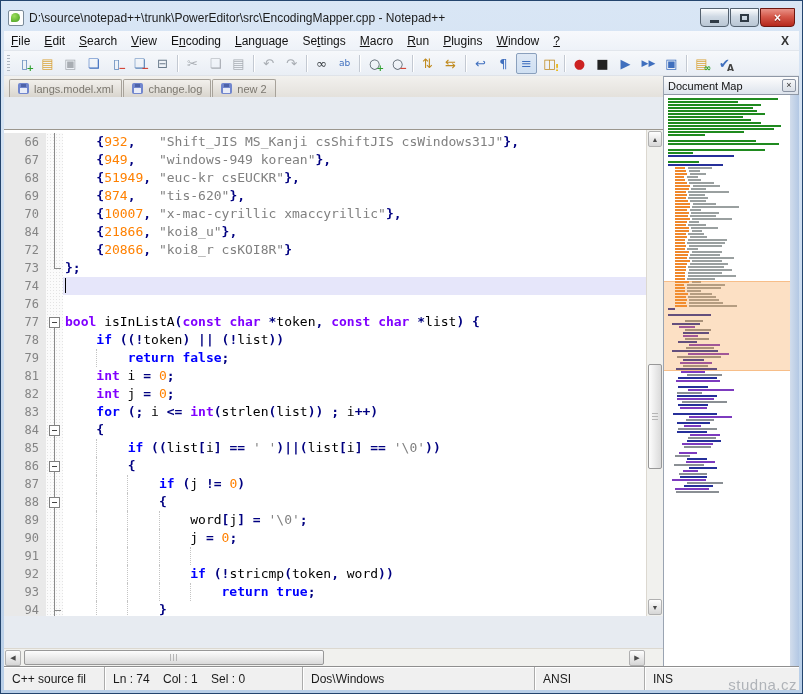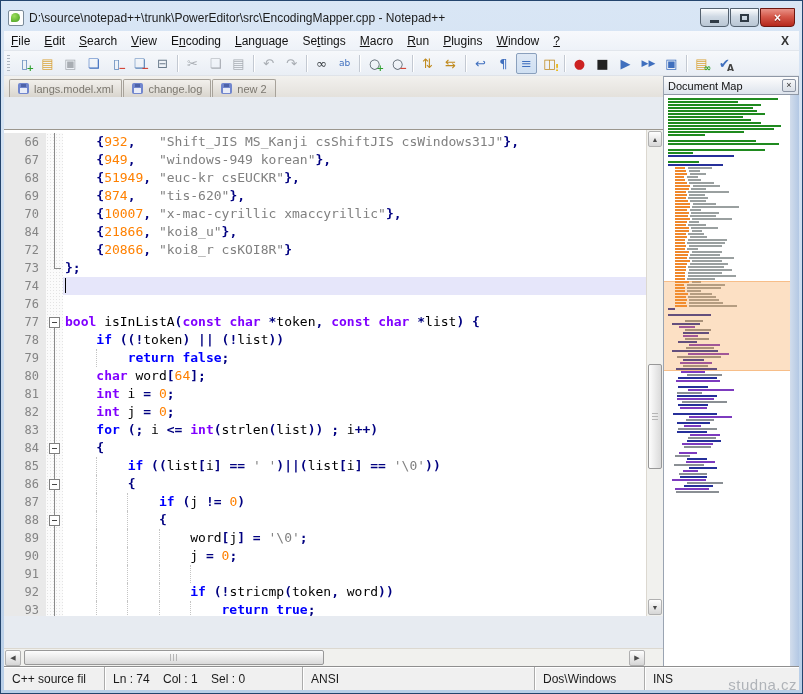"80" div.eline { html: <div> <div>80</div> <div> <div></div> </div> <div><span><span> </span><span>char</span><span> word</span><span>[</span><span>64</span><span>];</span></span></div> </div> -> none }
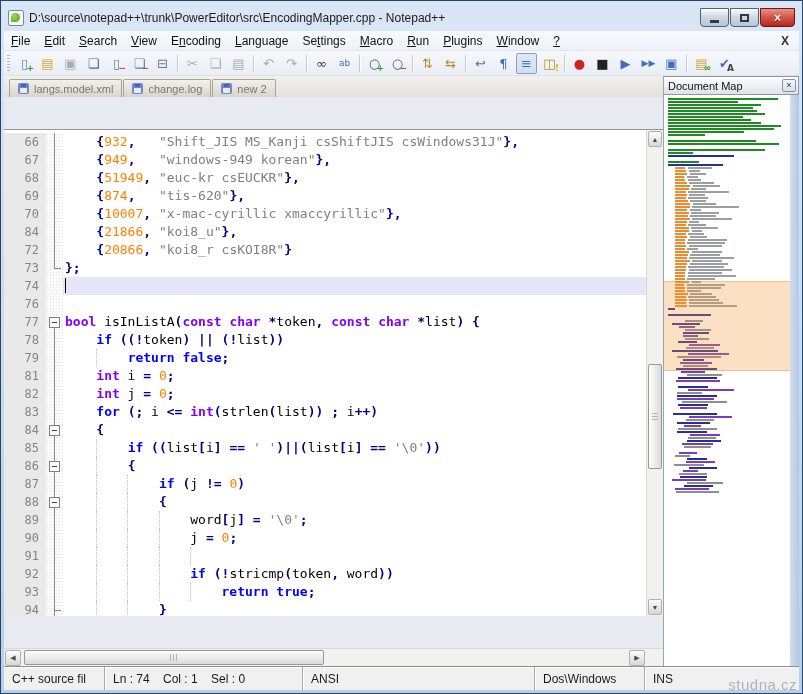"ANSI" div.sbf { order: before "Dos\Windows" -> after "Dos\Windows" }
